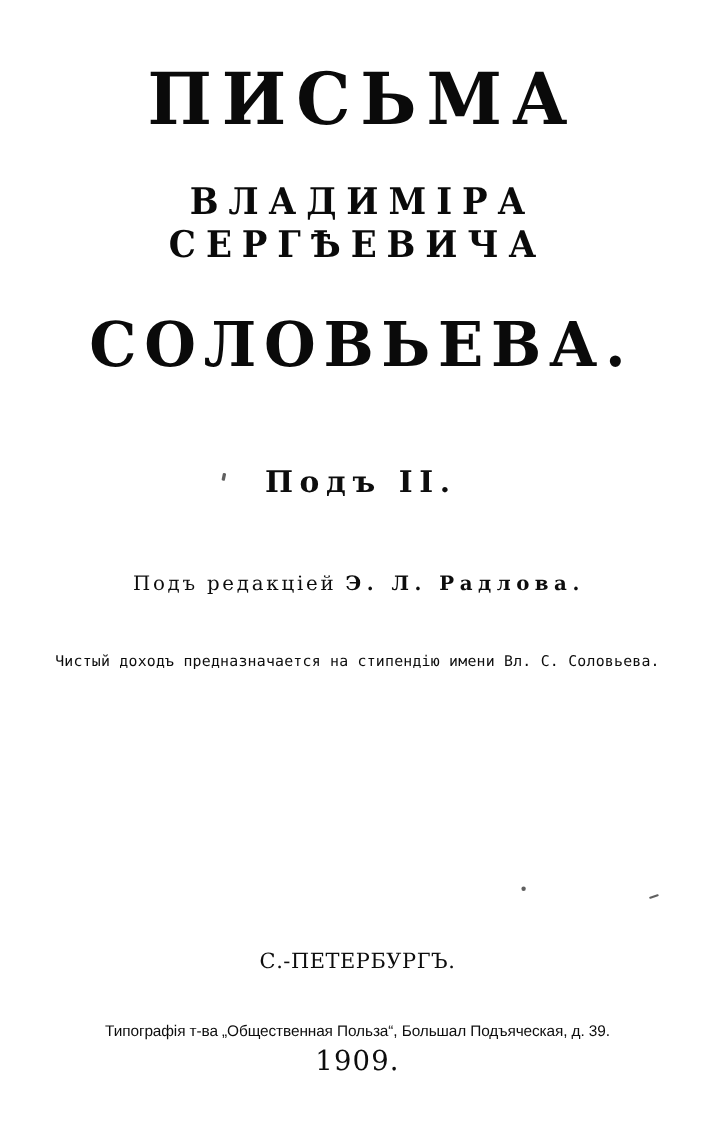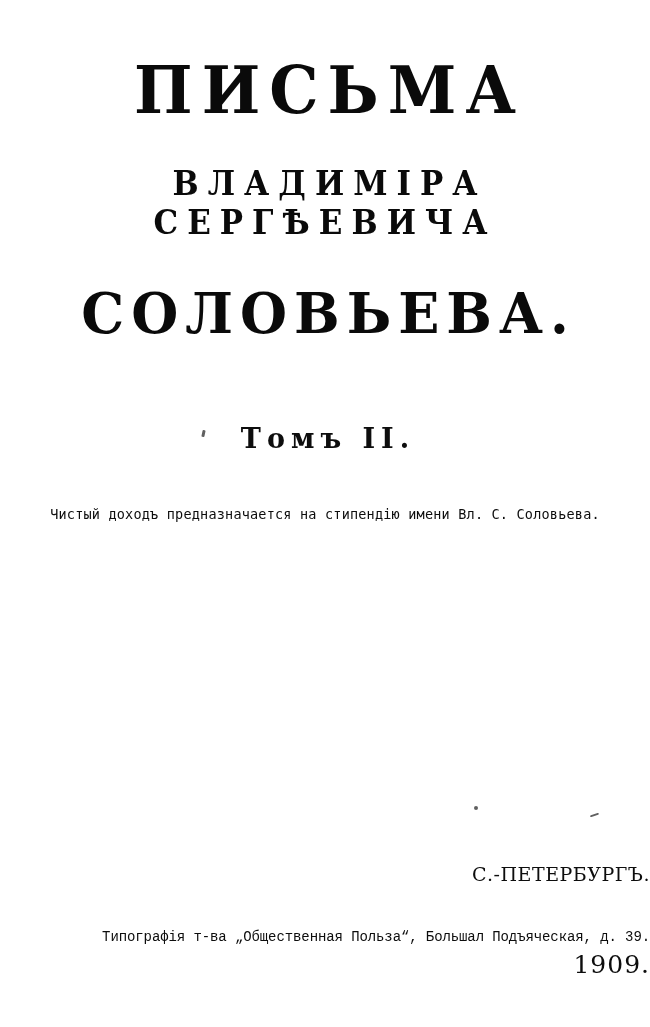"Томъ II." div.volume { text: Томъ -> Подъ }
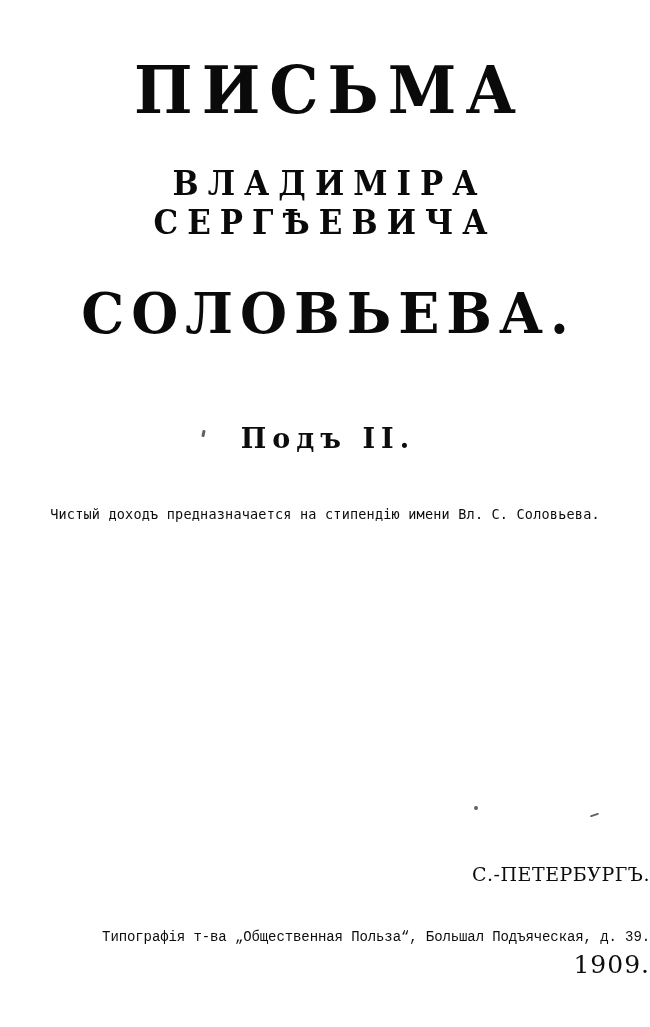"Подъ редакціей Э. Л. Радлова." div.editor-line { html: none -> <div> <span>Подъ редакціей</span> <span>Э. Л. Радлова.</span> </div> }
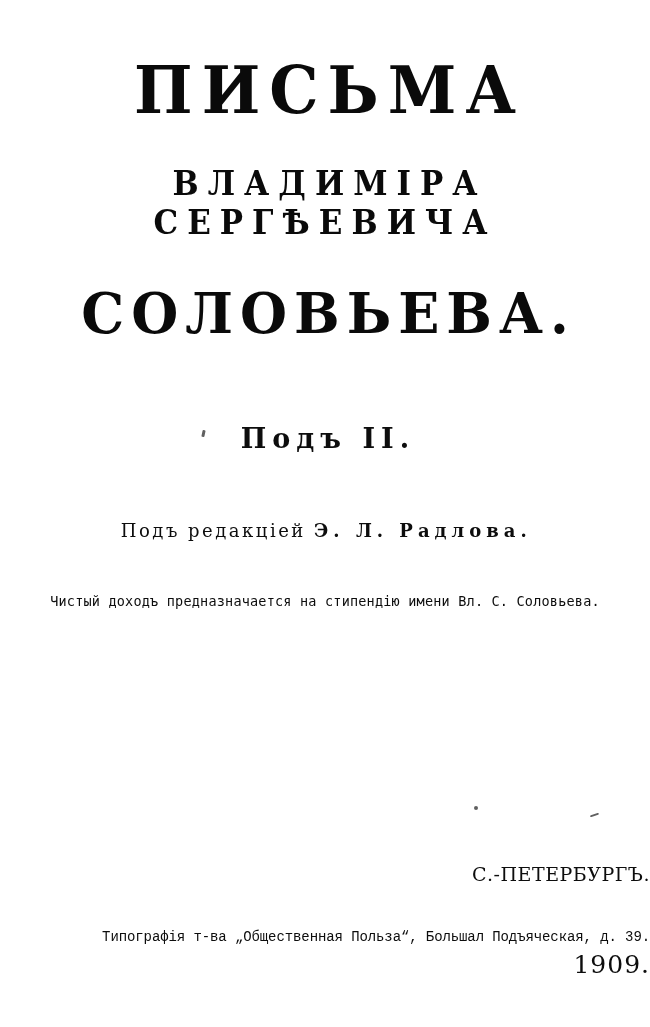"С.-ПЕТЕРБУРГЪ." .imprint { text-align: right -> center }
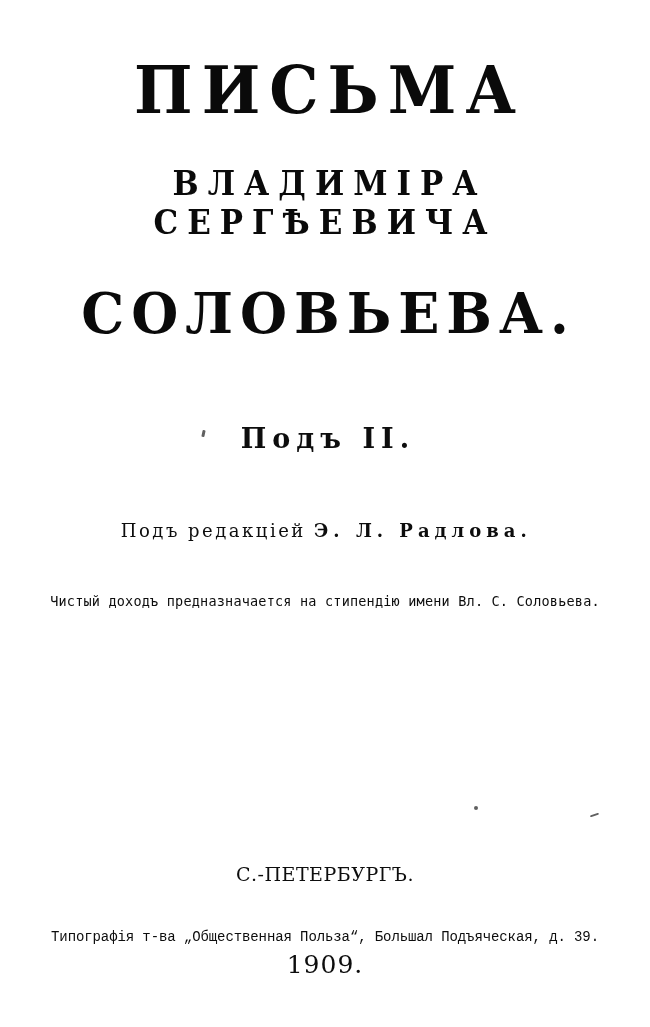"Типографія т-ва „Общественная Польза“," .imprint .printer { font-family: Liberation Mono, monospace -> Liberation Sans, sans-serif }
